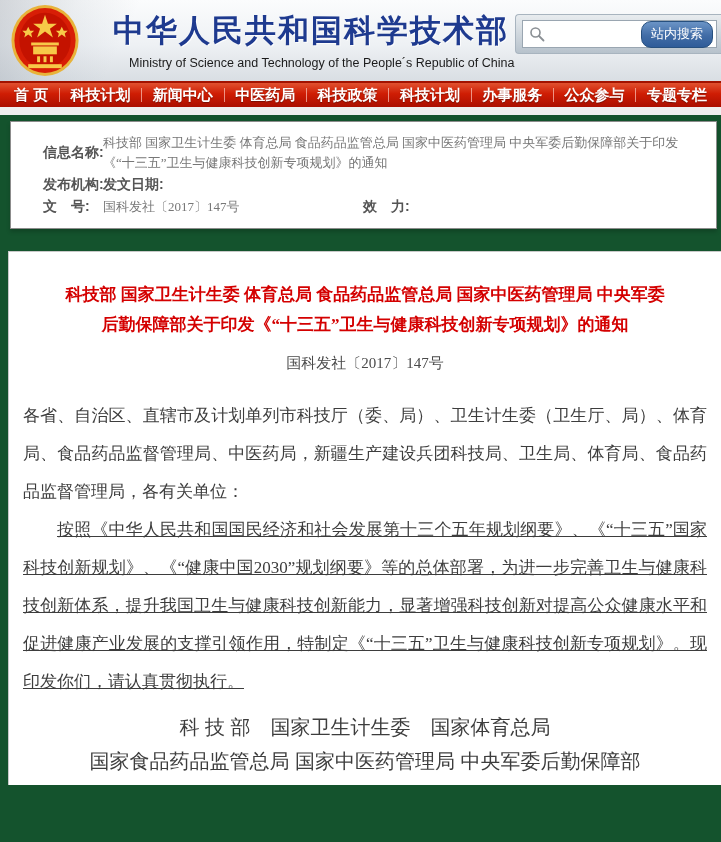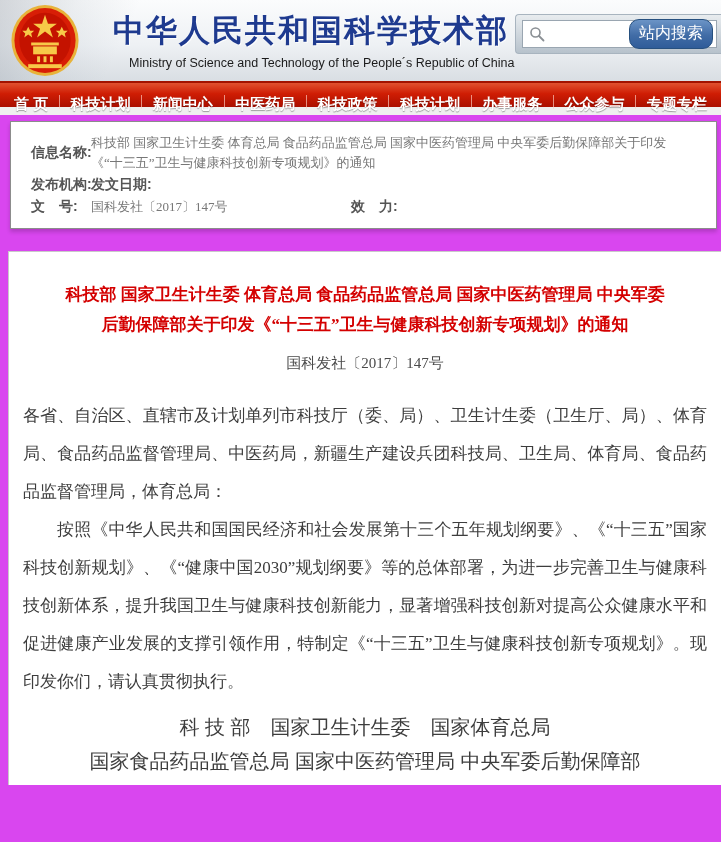"中华人民共和国科学技术部" .page { background: #d946ef -> #14532d }
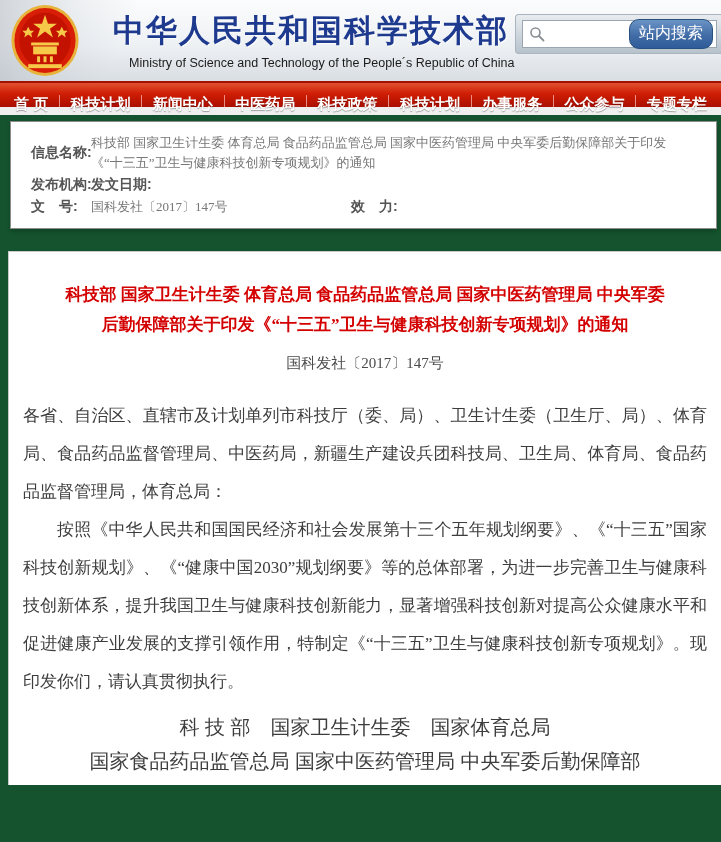"站内搜索" .search-btn { font-size: 16px -> 13px }
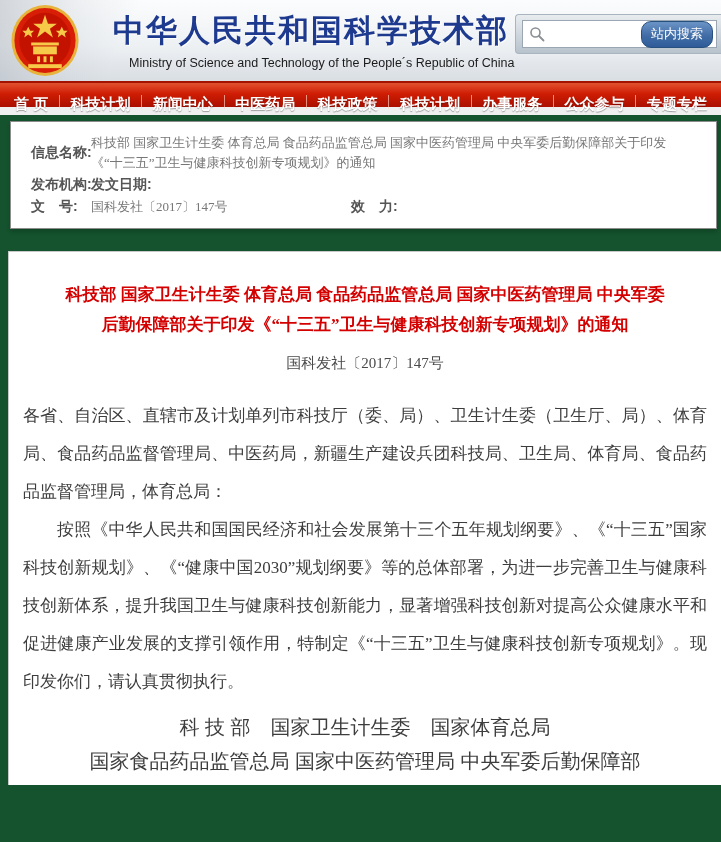"首 页" .nav { align-items: none -> center }
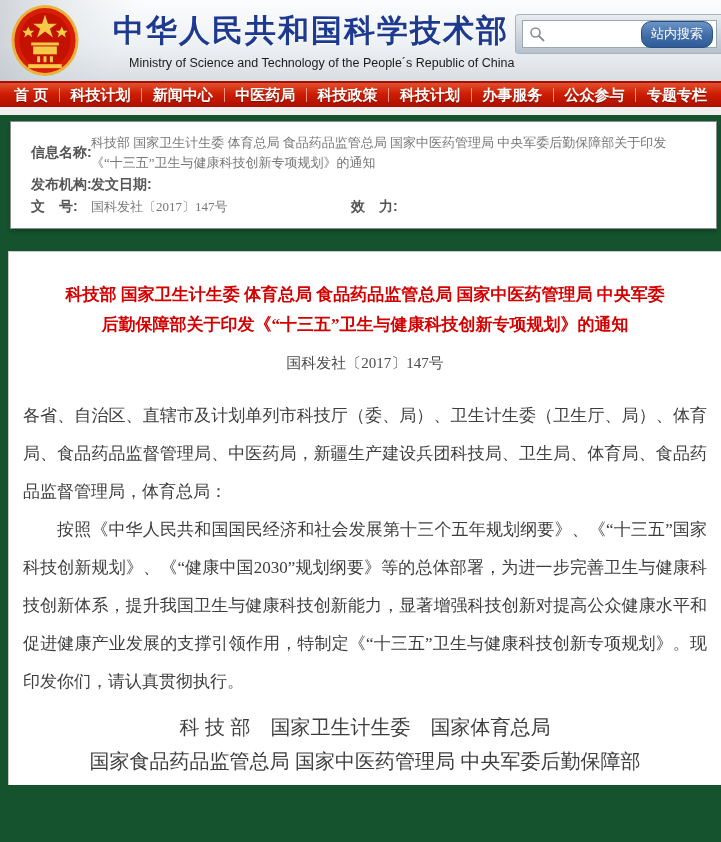"信息名称:" .info-box { padding: 8px 10px 8px 20px -> 8px 10px 8px 32px }
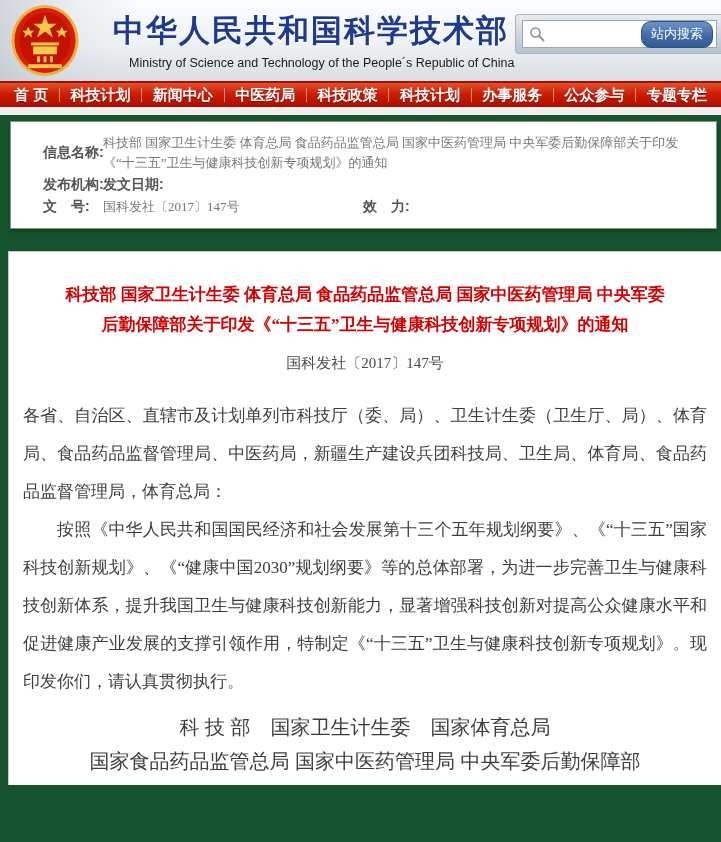"各省、自治区、直辖市及计划单列市科技厅（委、局）、卫生计生委（卫生厅、局）、体育" p { text: 体育总局 -> 各有关单位 }
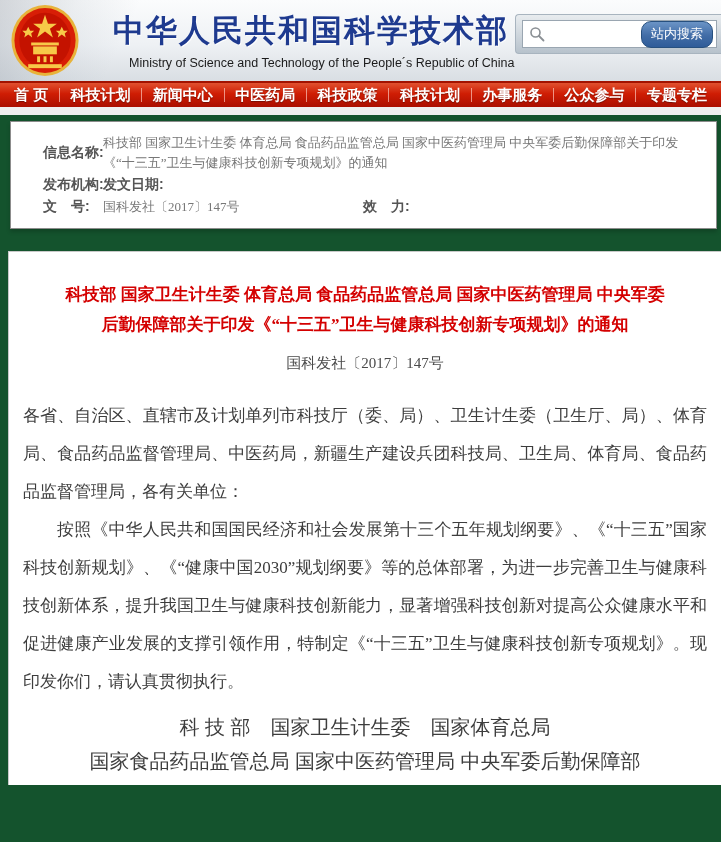"按照《中华人民共和国国民经济和社会发展第十三个五年规划纲要》、《“十三五”国家科" .doc-body p.indent { text-decoration: none -> underline }
